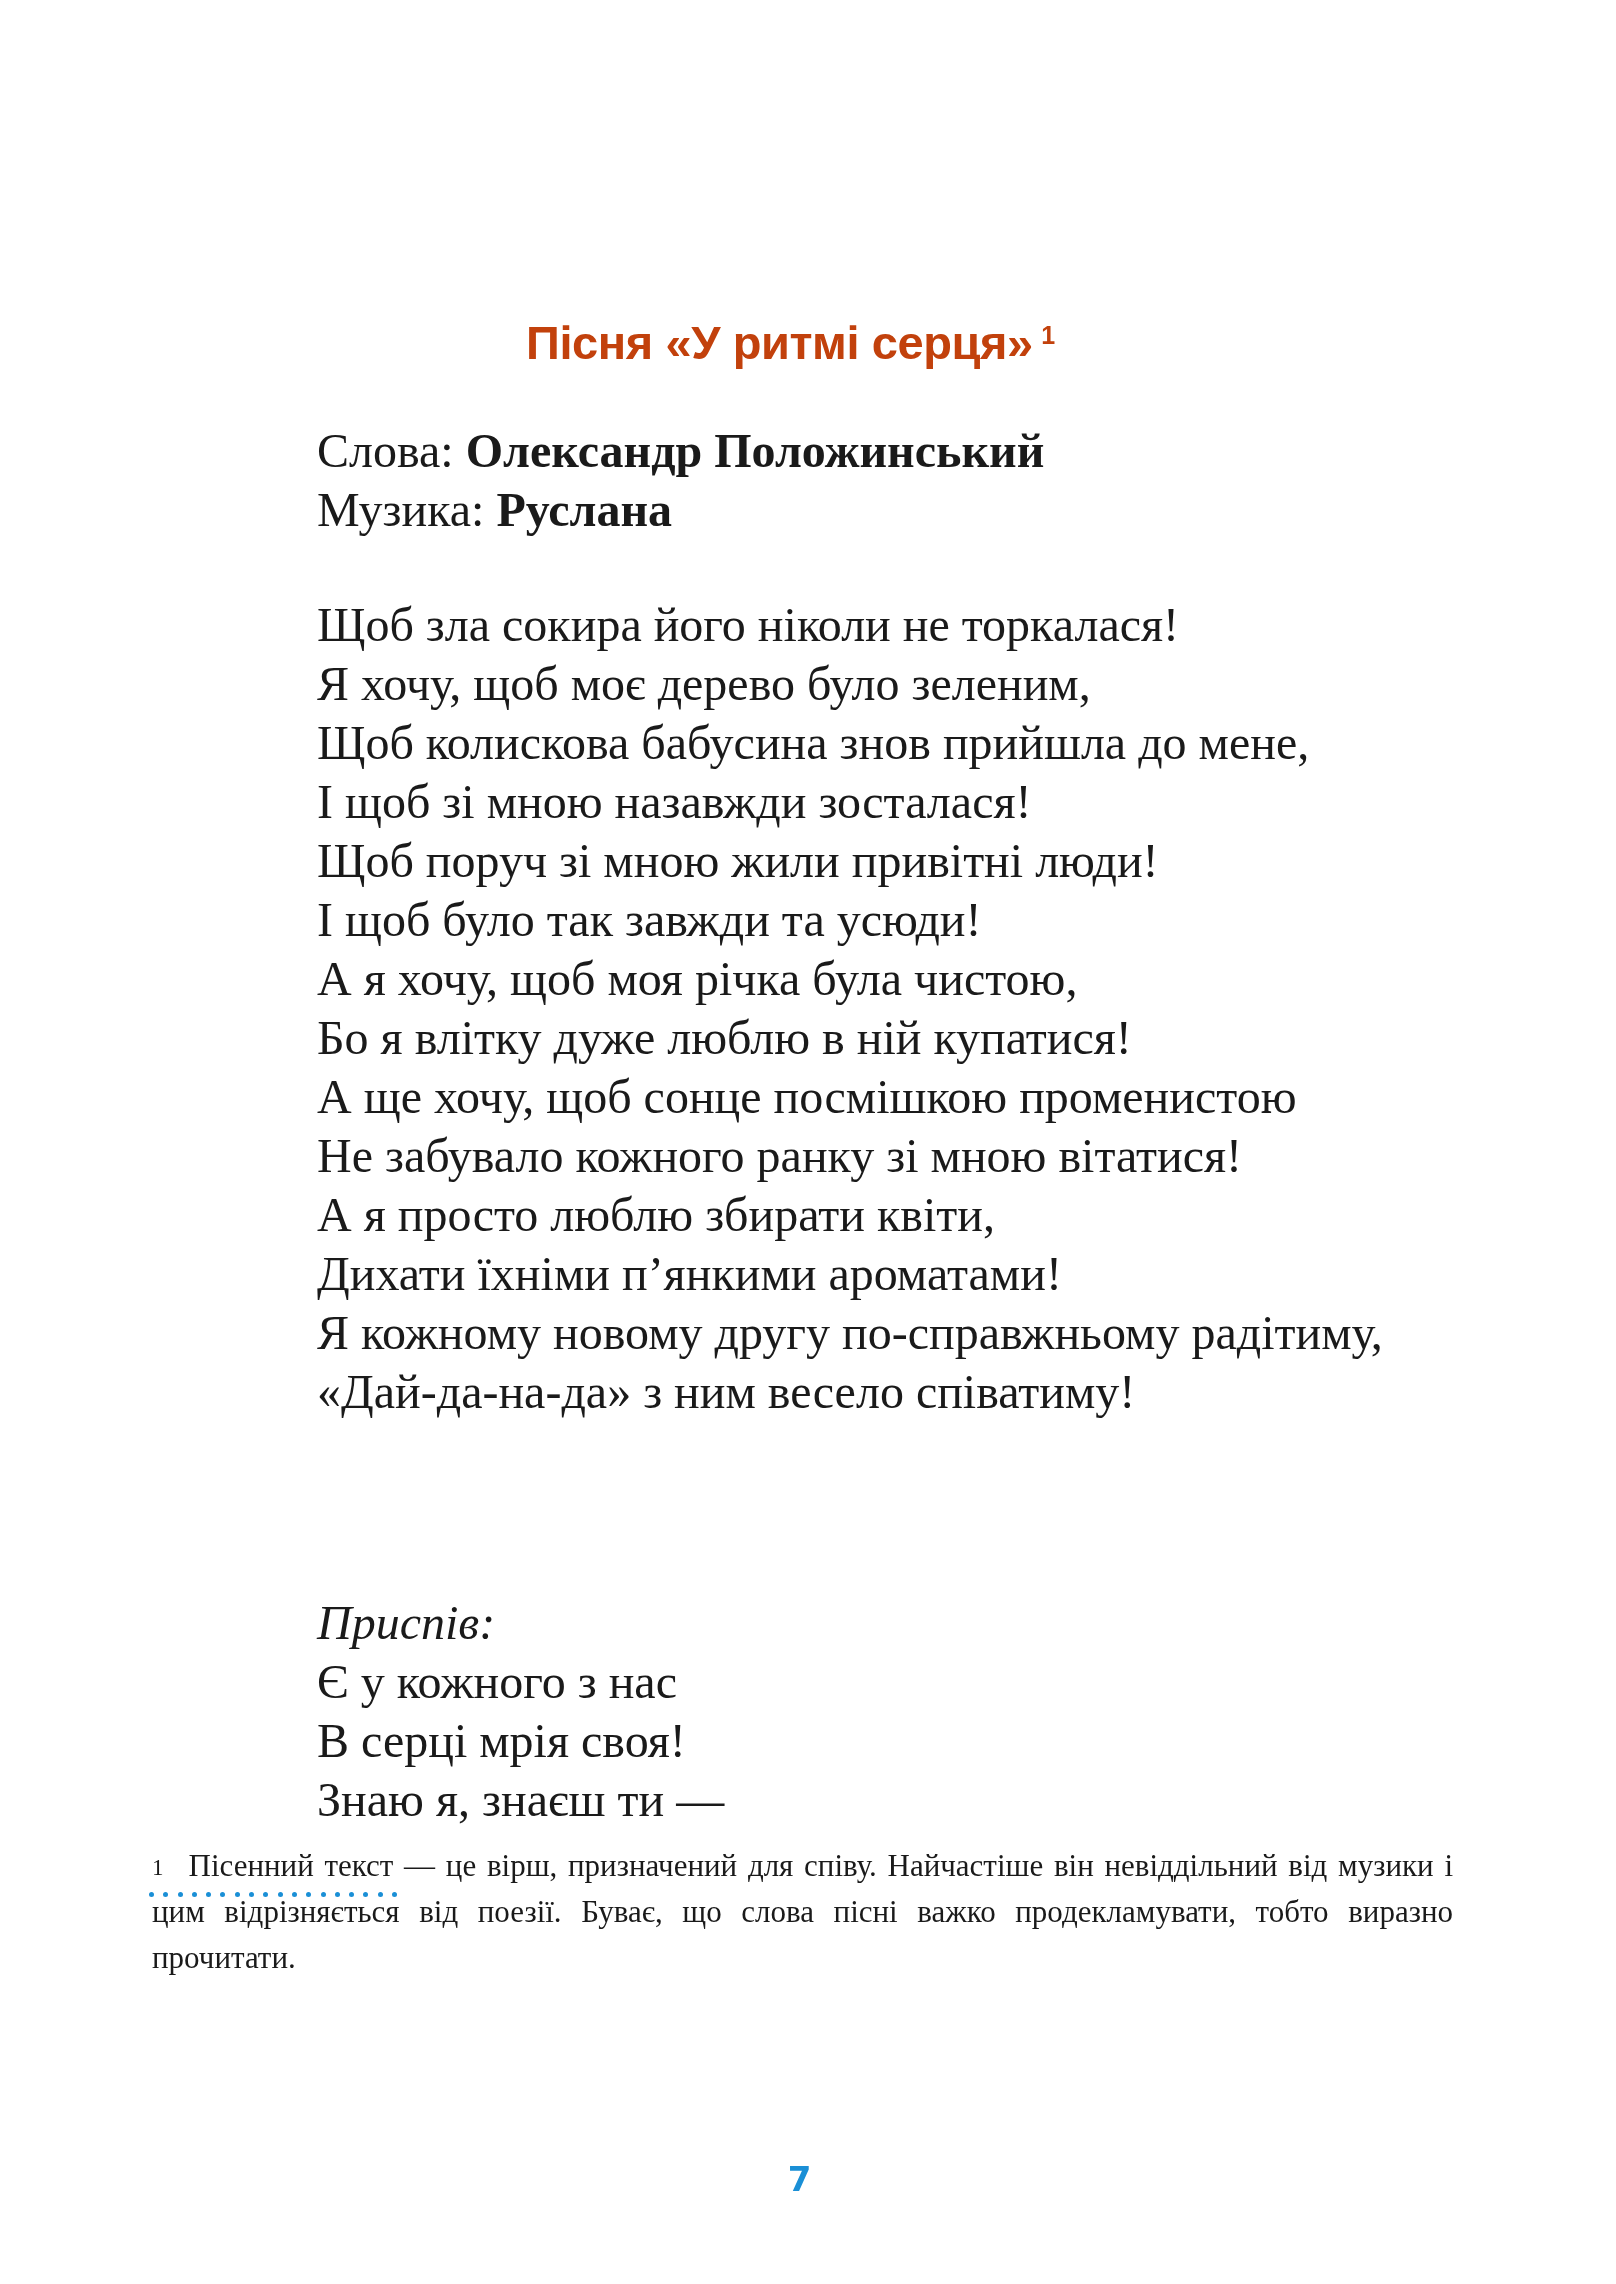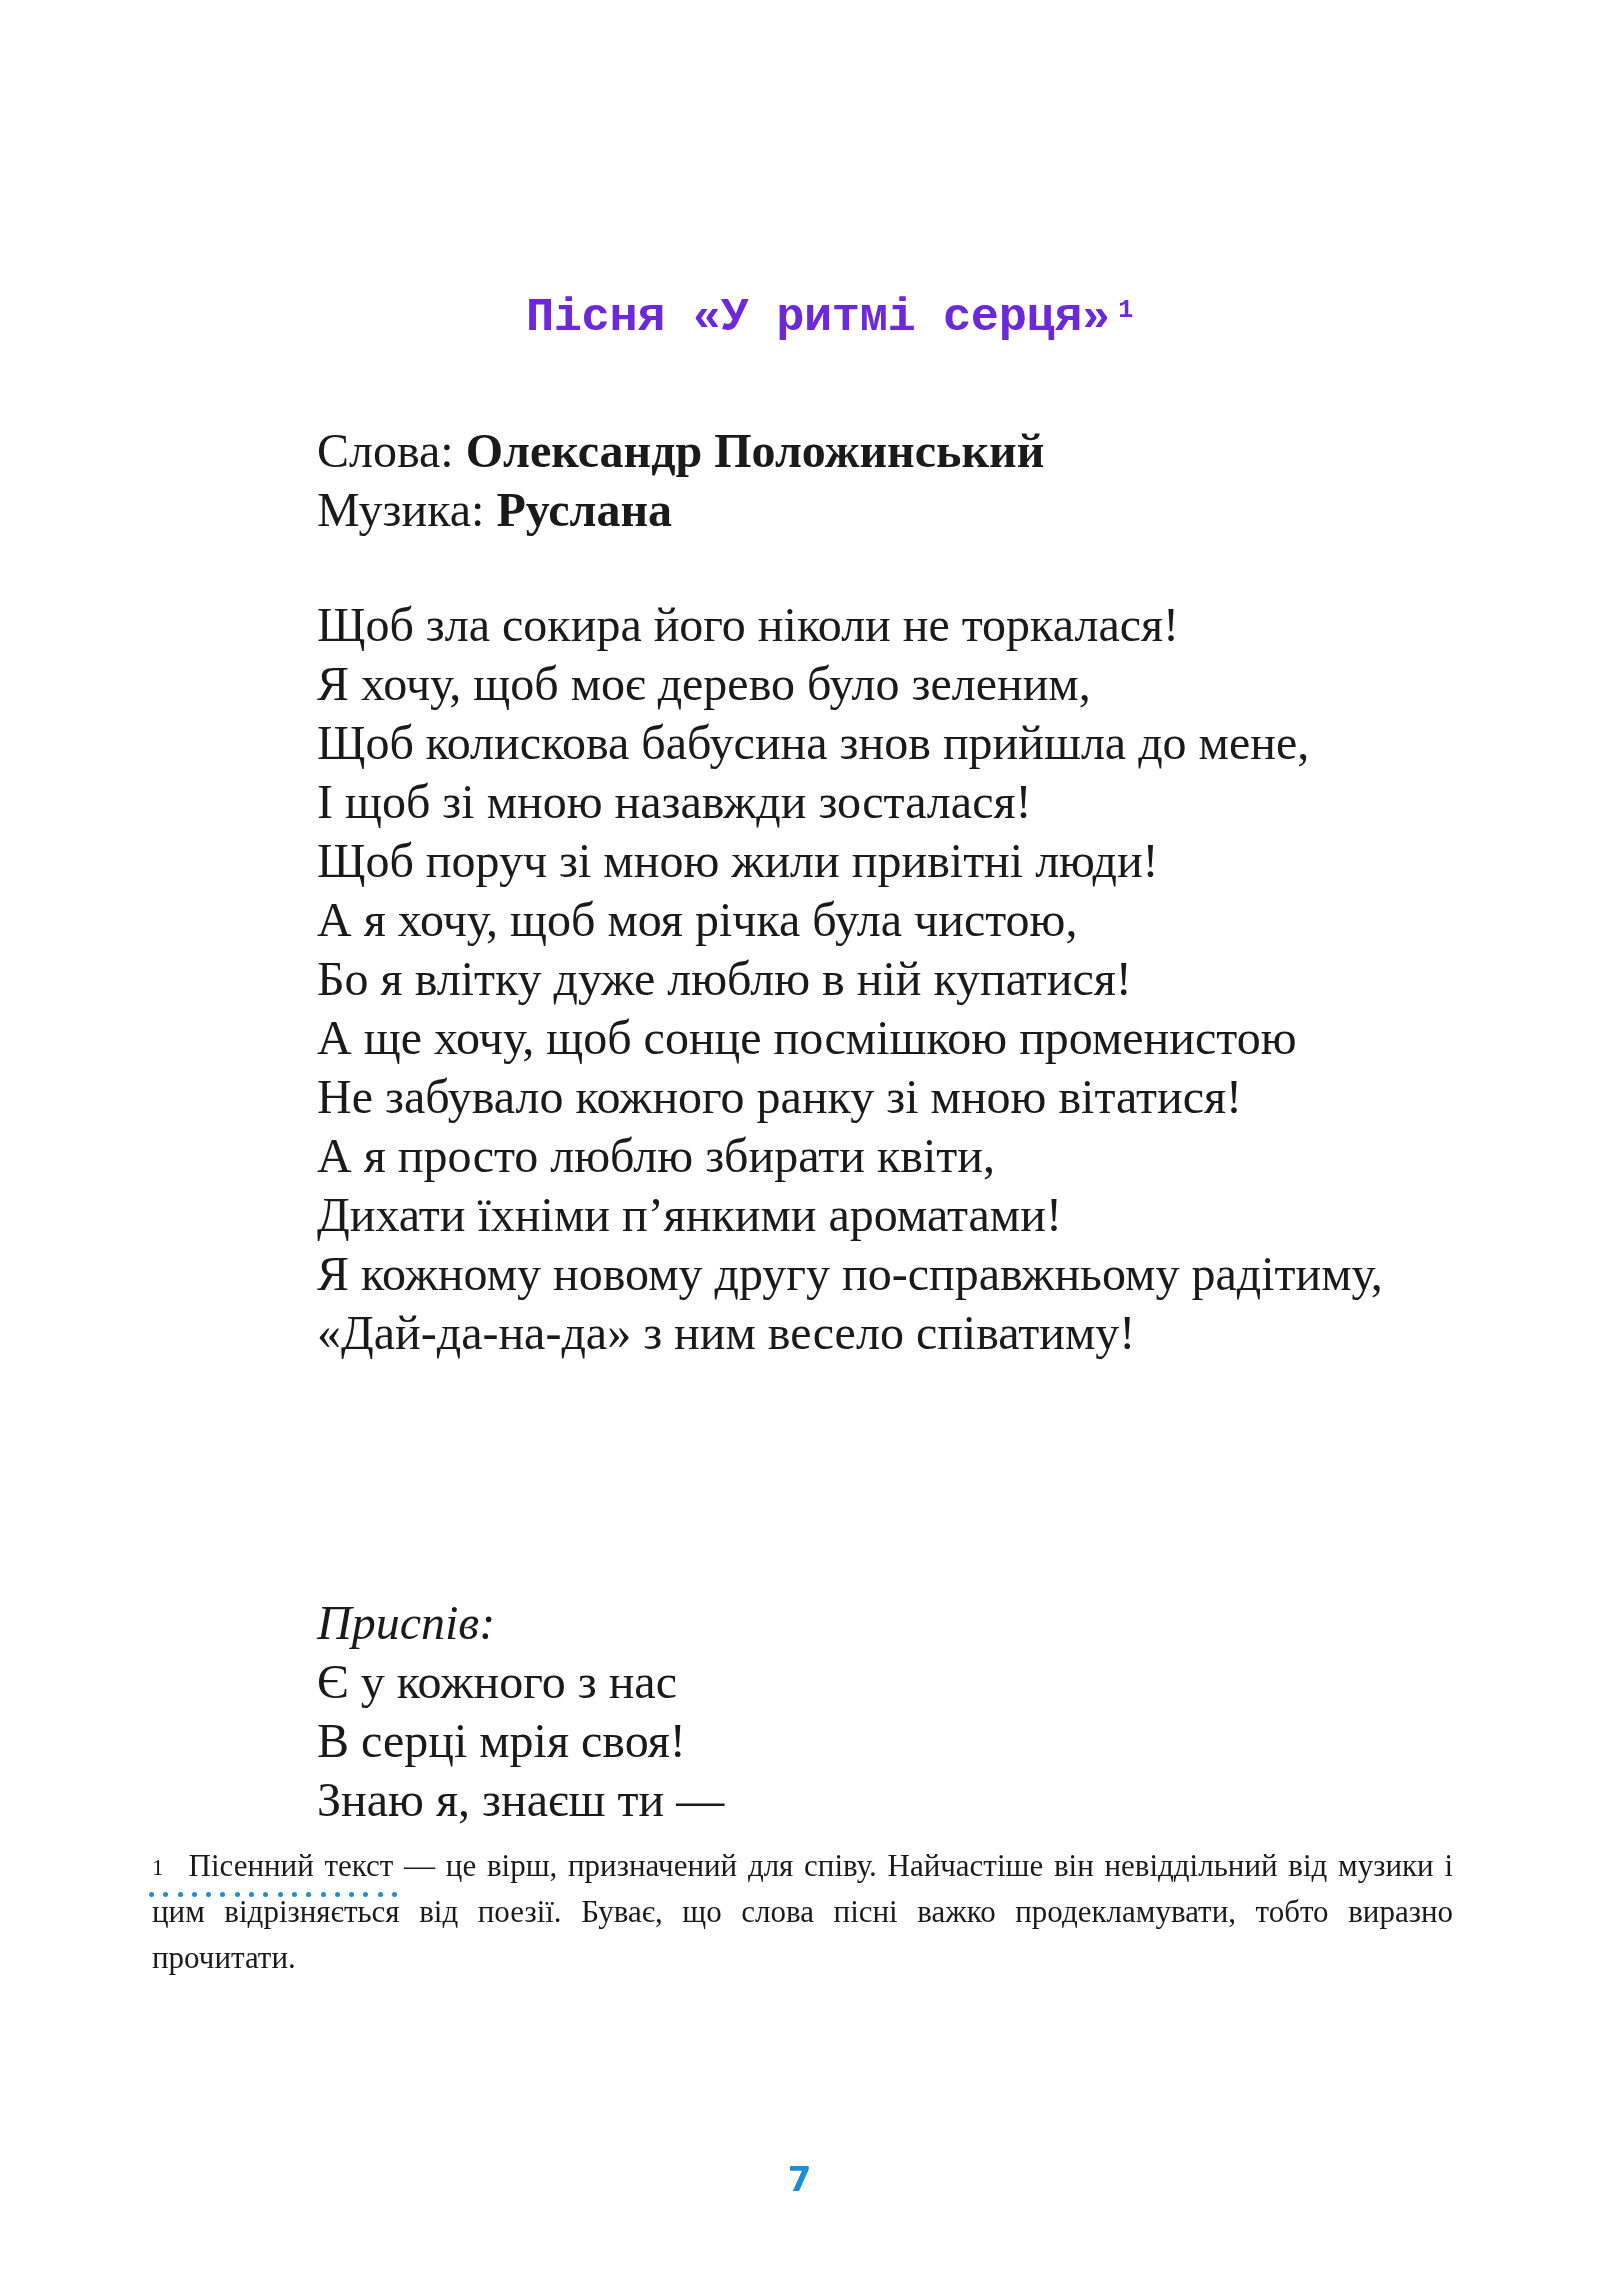"Пісня «У ритмі серця» 1" .title { color: #6d28d9 -> #c2410c; font-family: Liberation Mono, monospace -> Liberation Sans, sans-serif; top: 287px -> 312px }
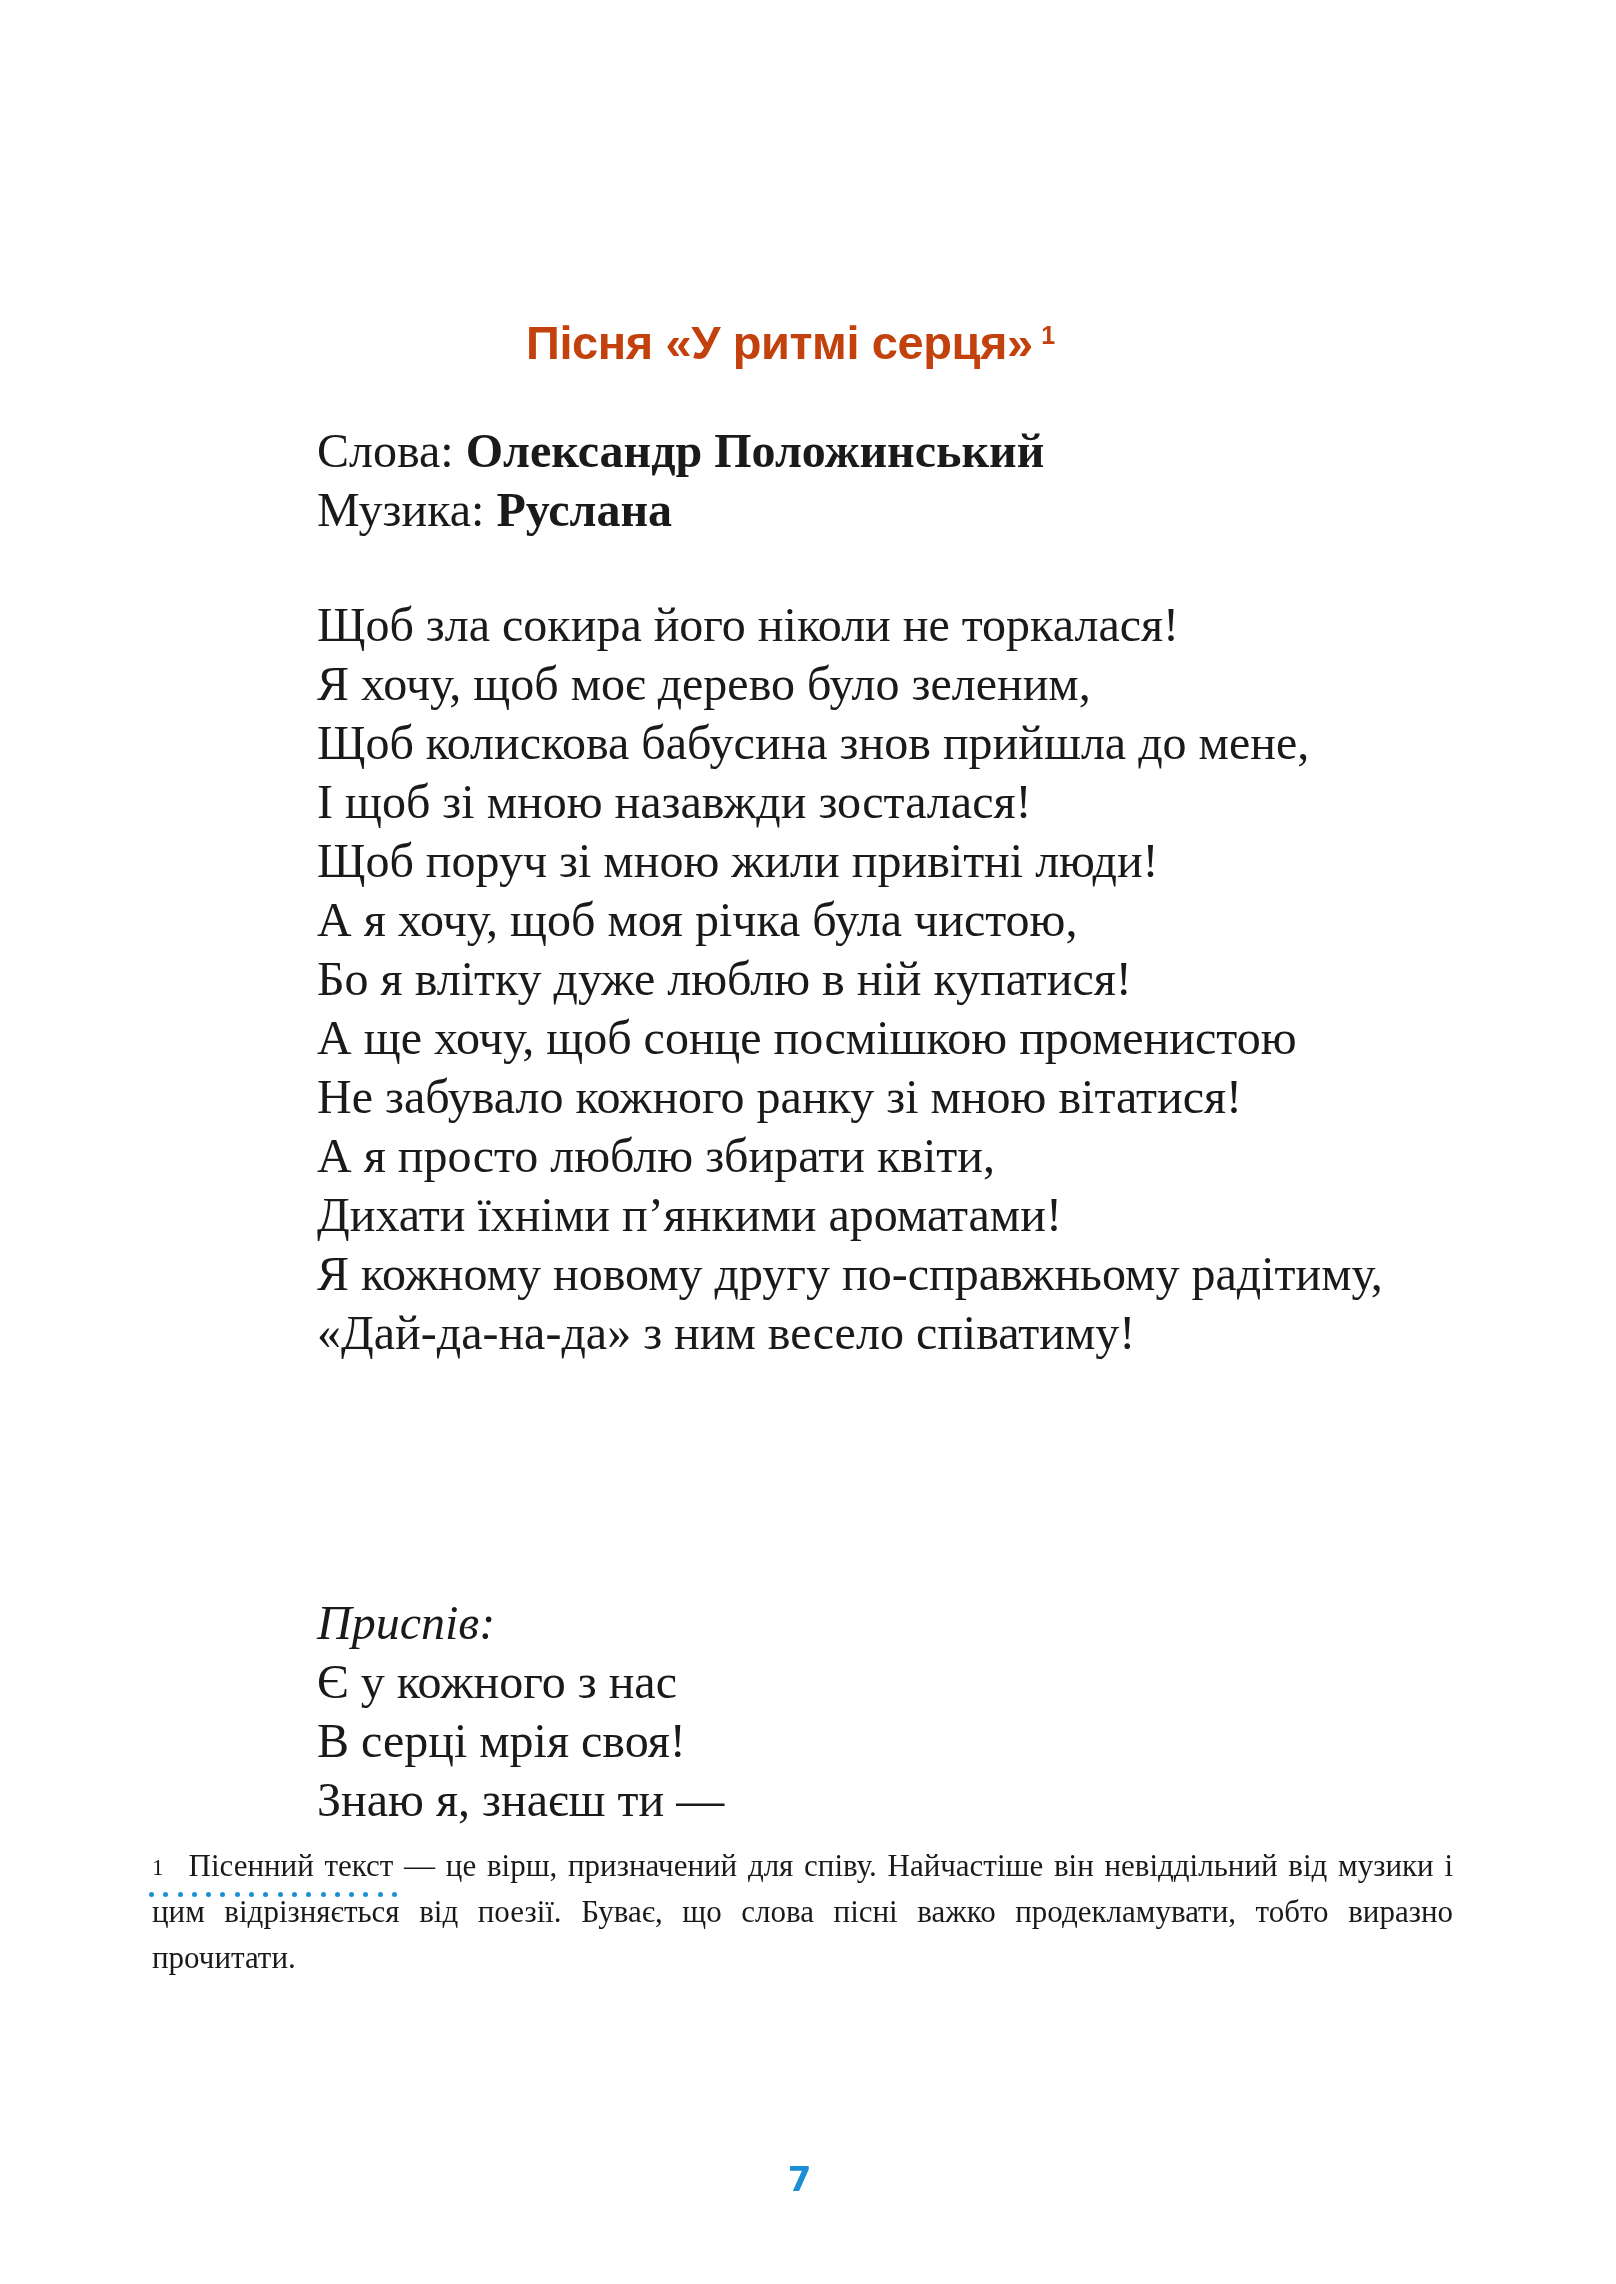"І щоб було так завжди" span.line { html: none -> <span>І щоб було так завжди та усюди!</span> }
